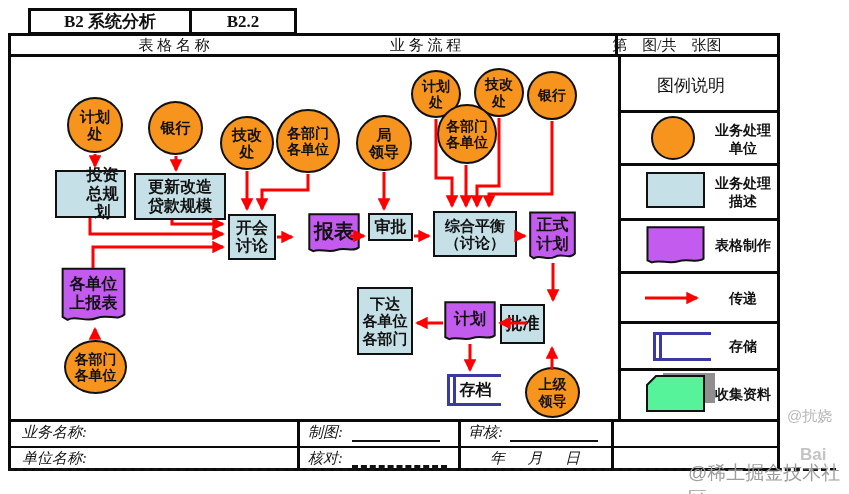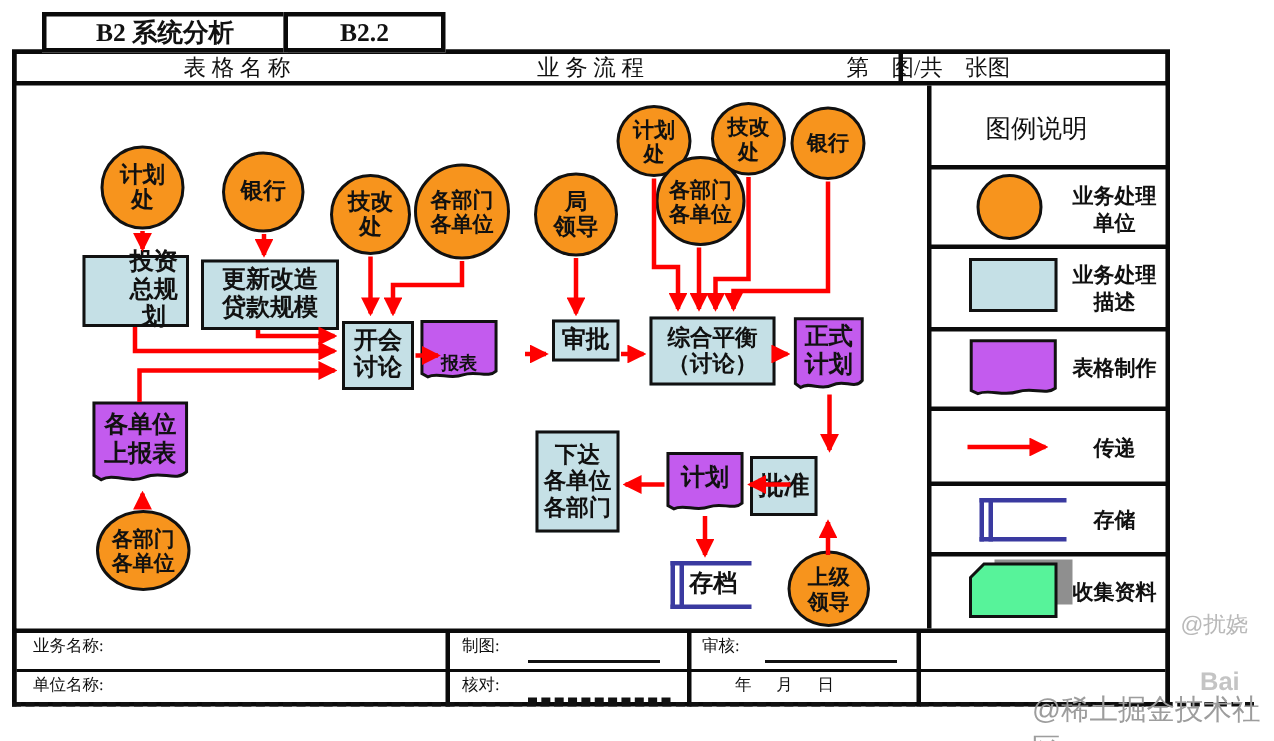"表 格 名 称" .pre { padding-left: none -> 16px }
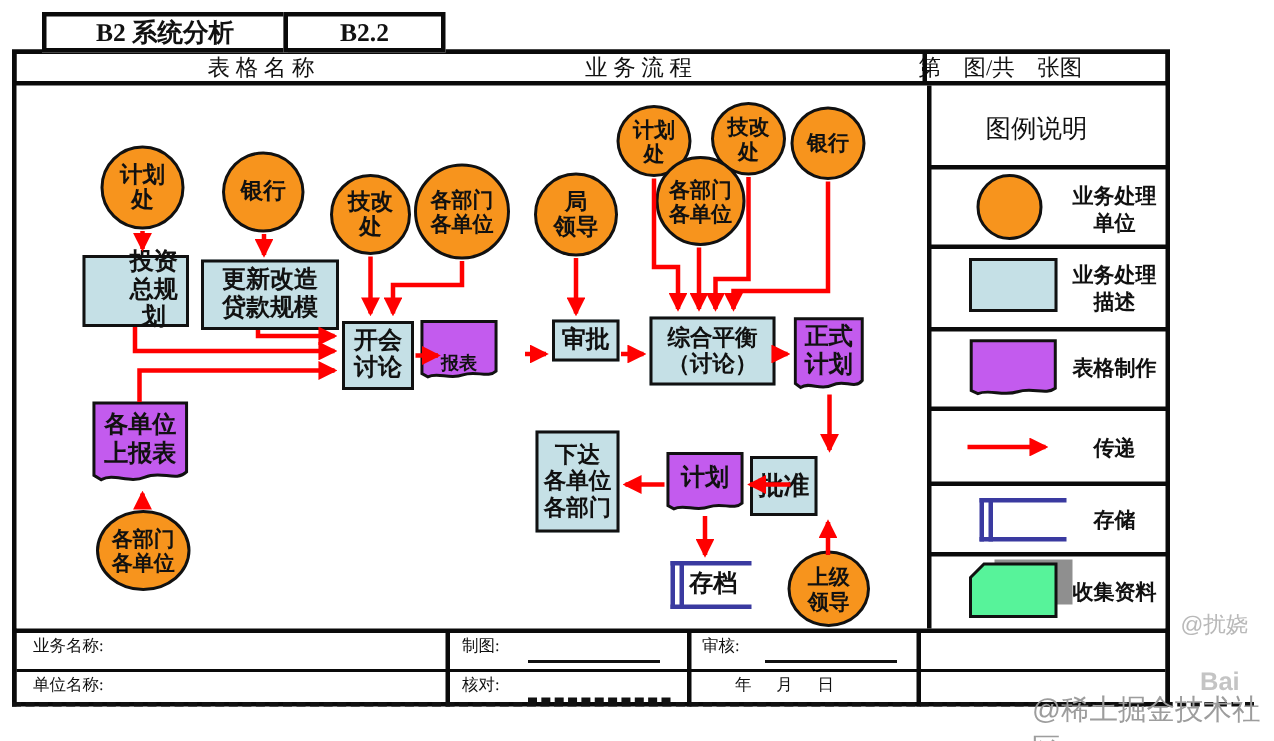"报表" div.node { align-items: flex-end -> none; font-size: 12px -> 20px; left: 280px -> 308px }
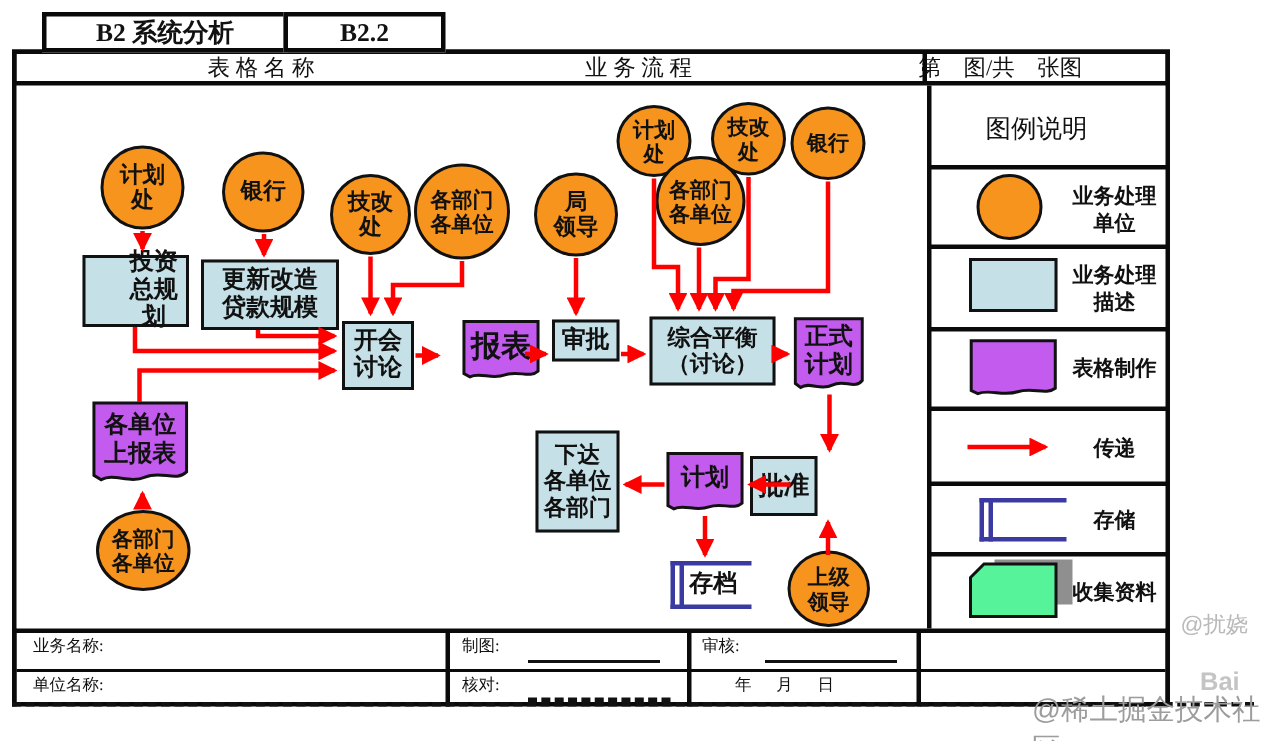"业务名称:" .ft-label { font-size: 11px -> 15px; font-style: none -> italic }
